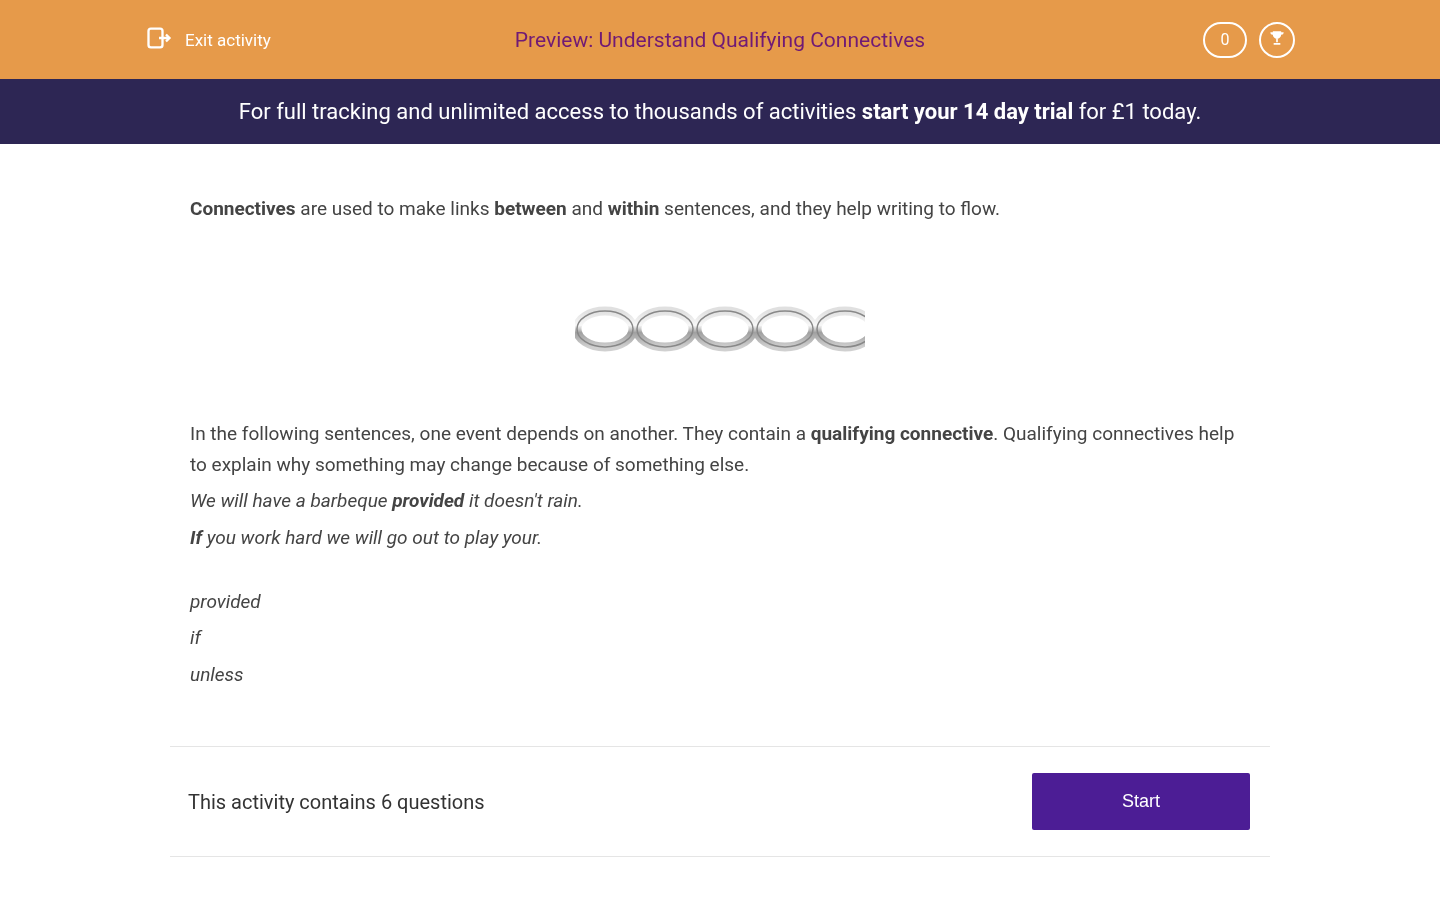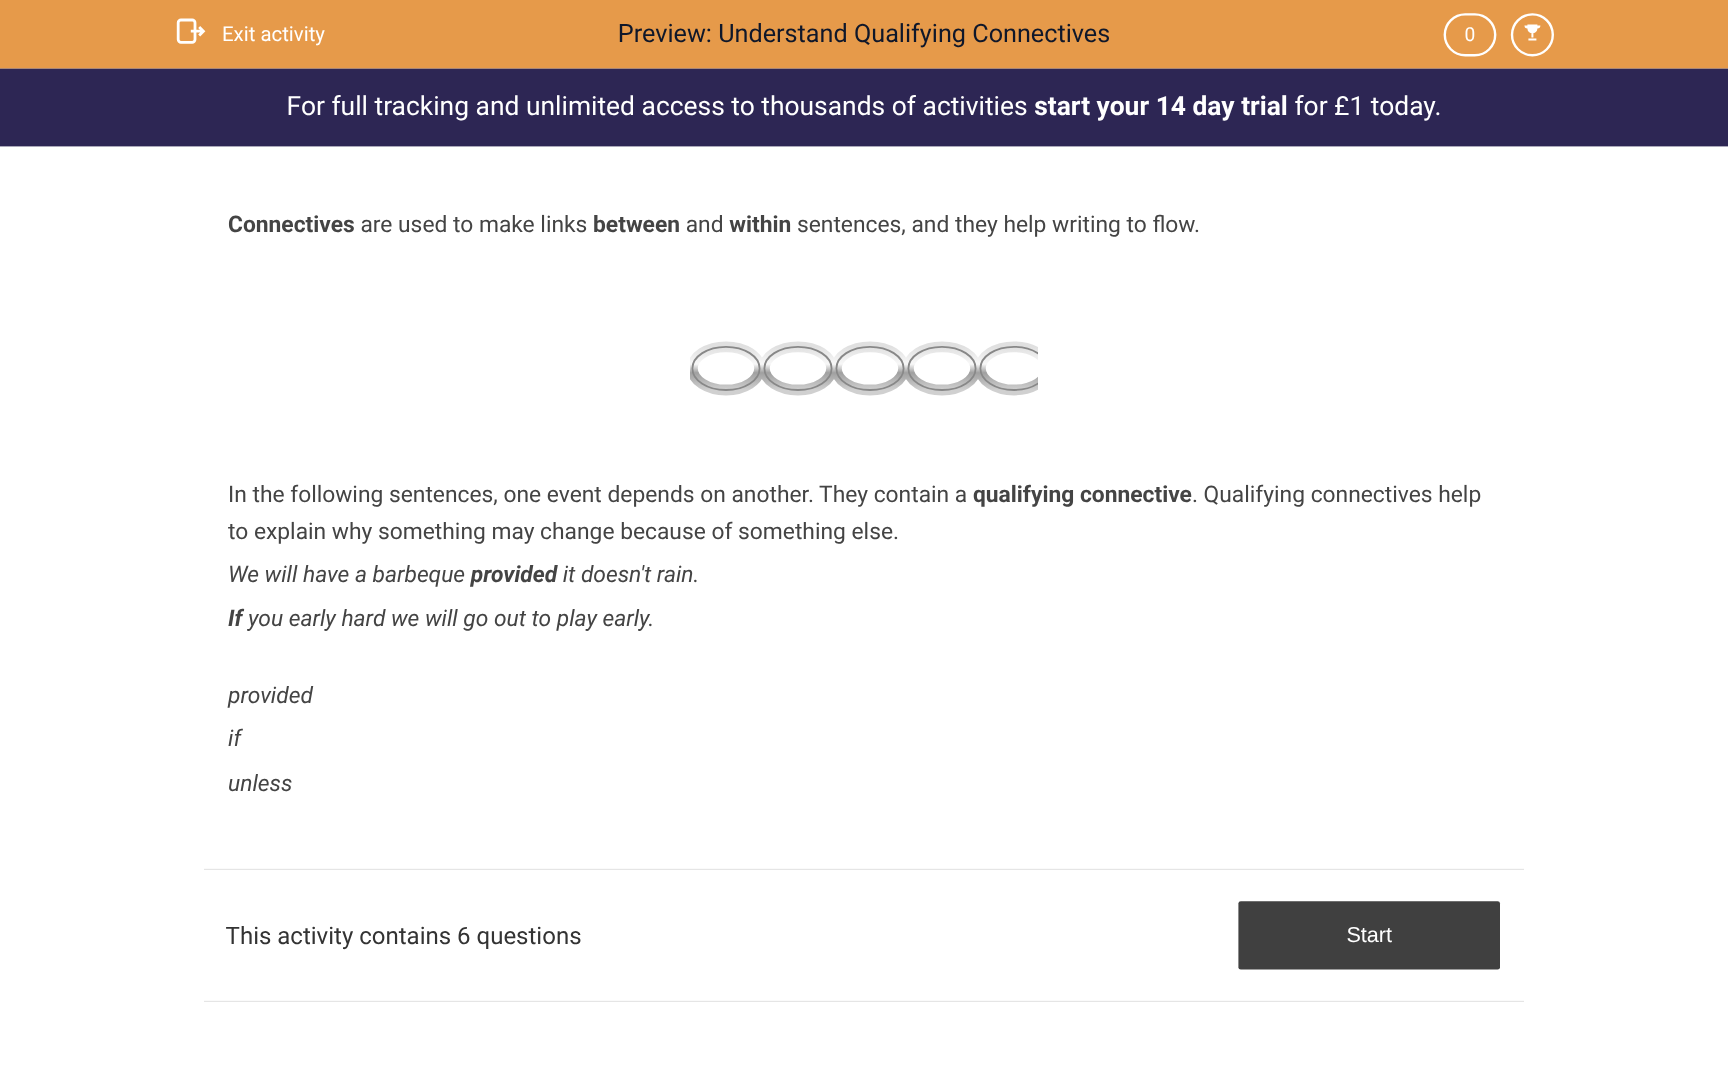"Exit activity" .header { height: 57px -> 79px }
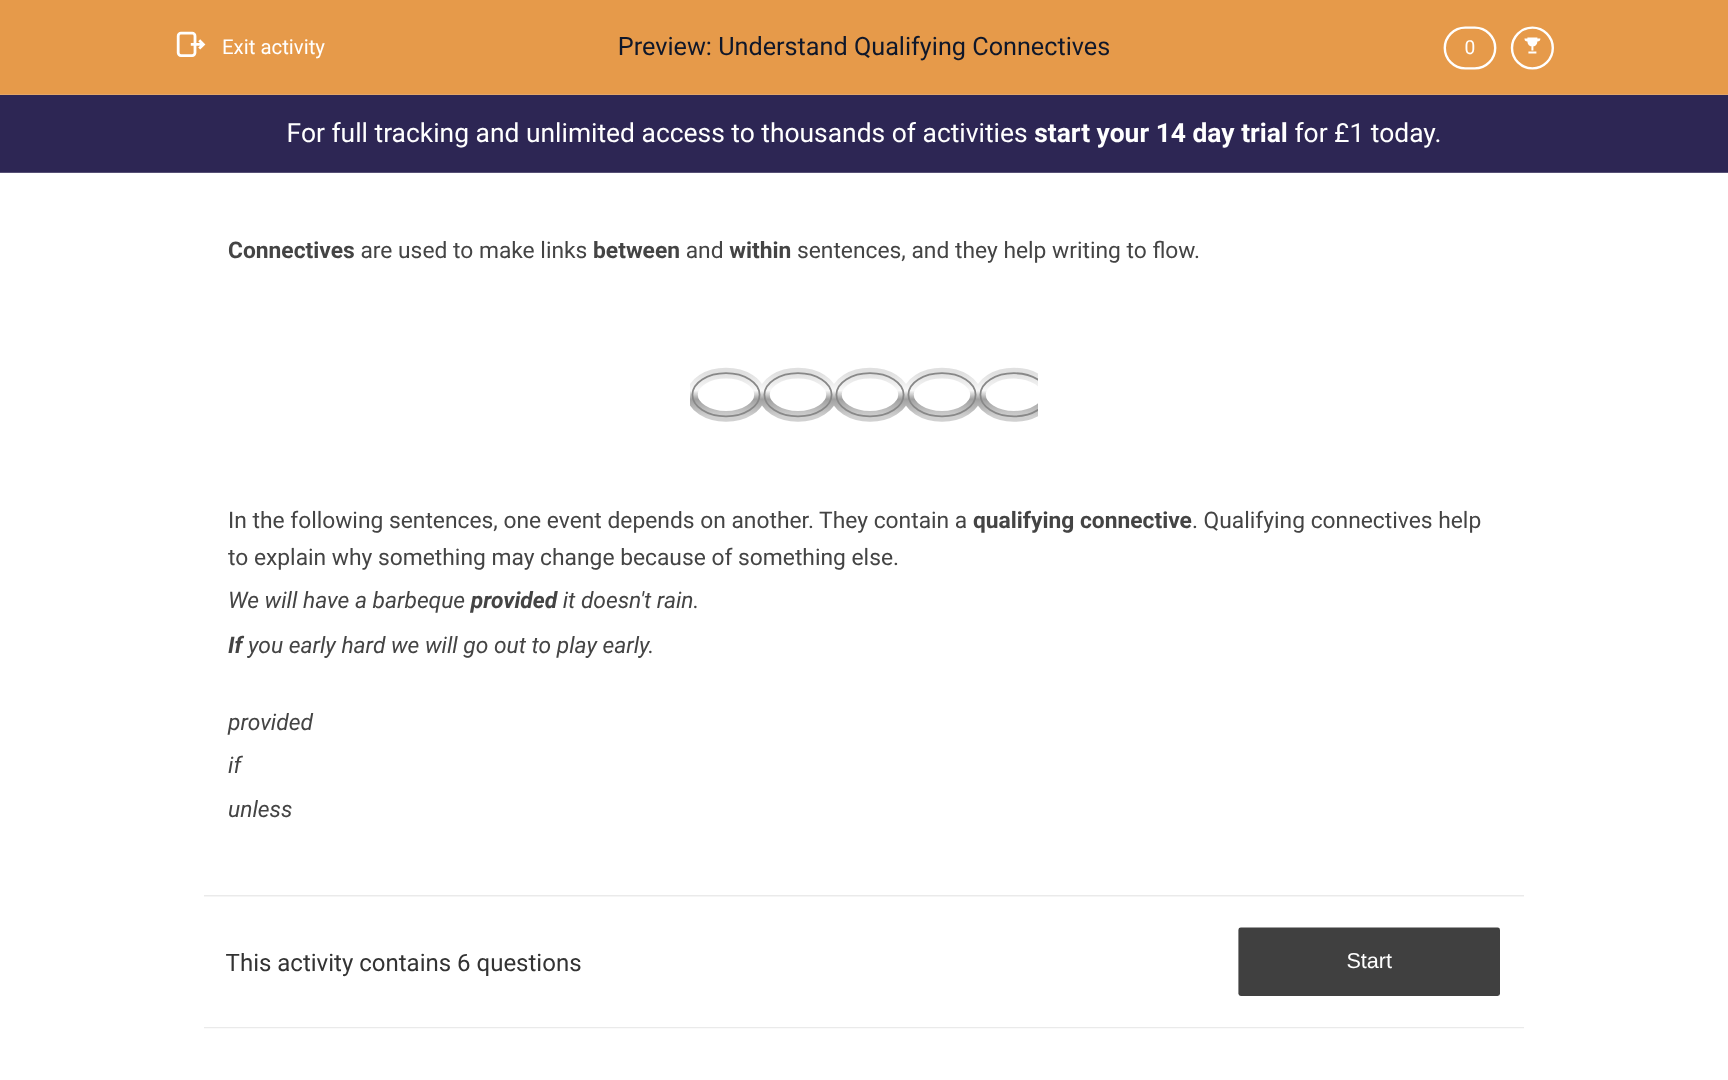"Preview: Understand Qualifying" .page-title { color: #0f172a -> #701a75 }
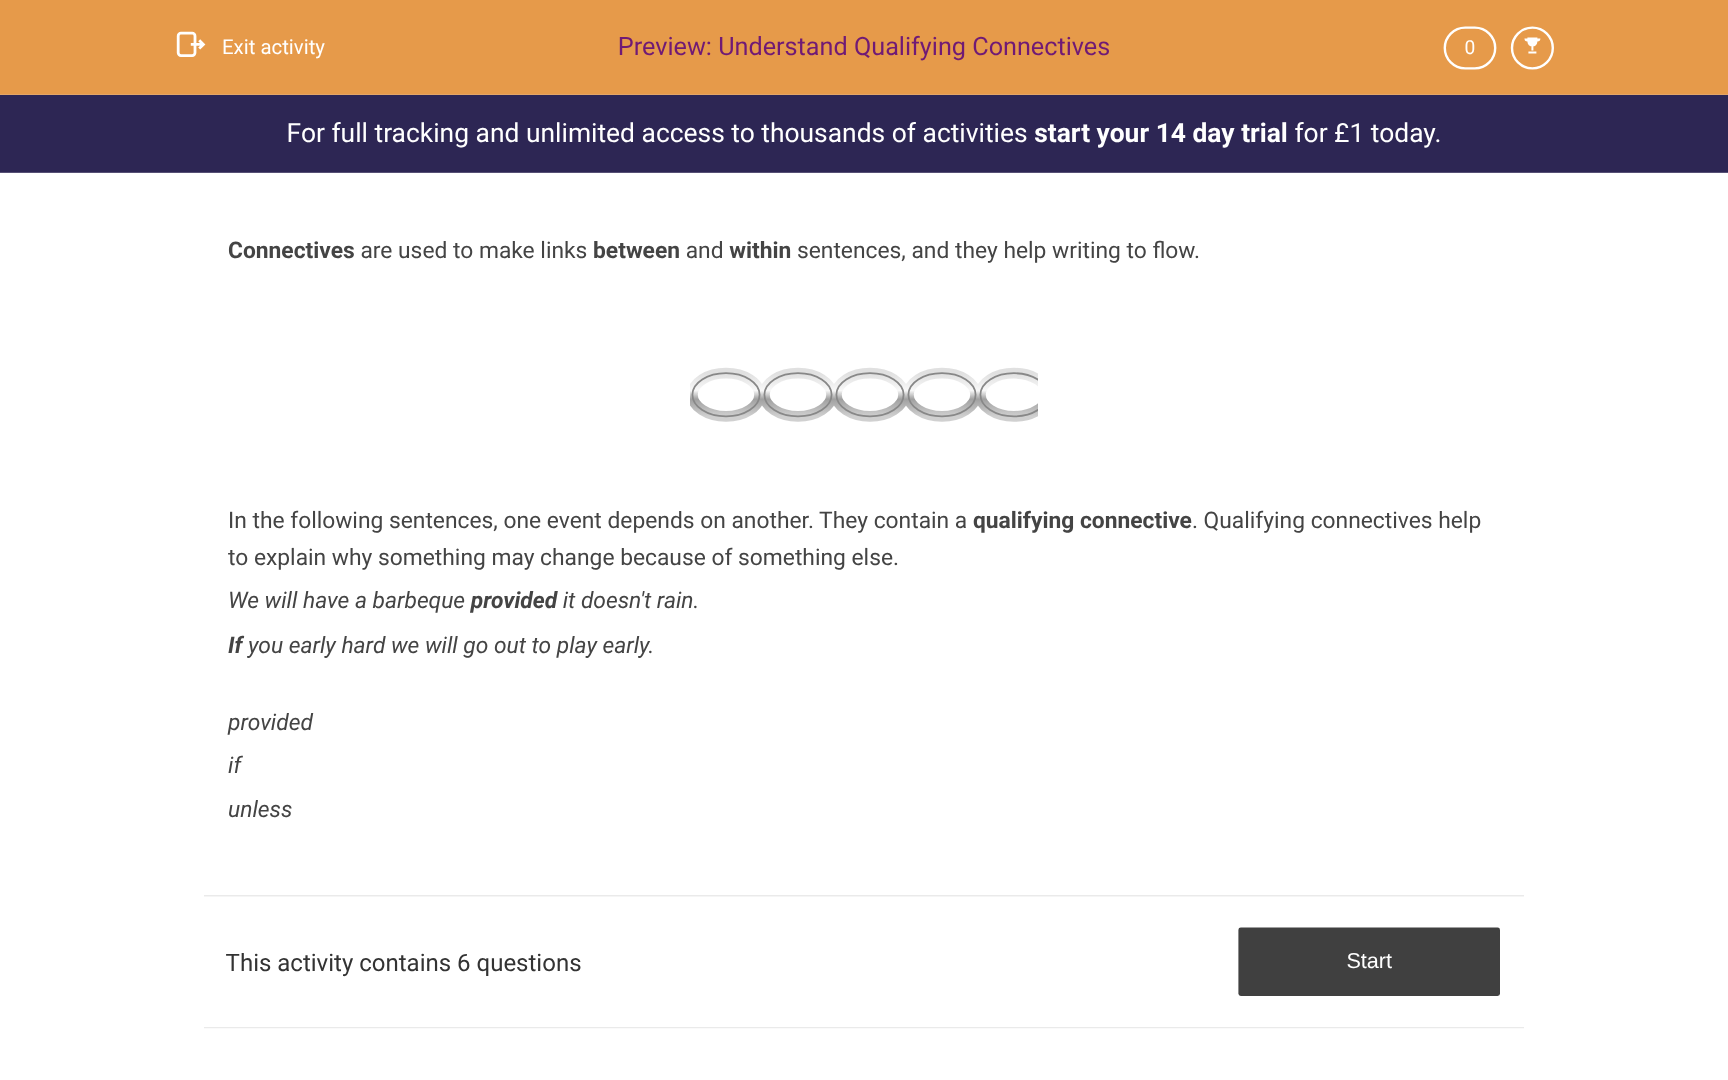"you early hard we will" span { text: early hard we will go out to play early -> work hard we will go out to play your }
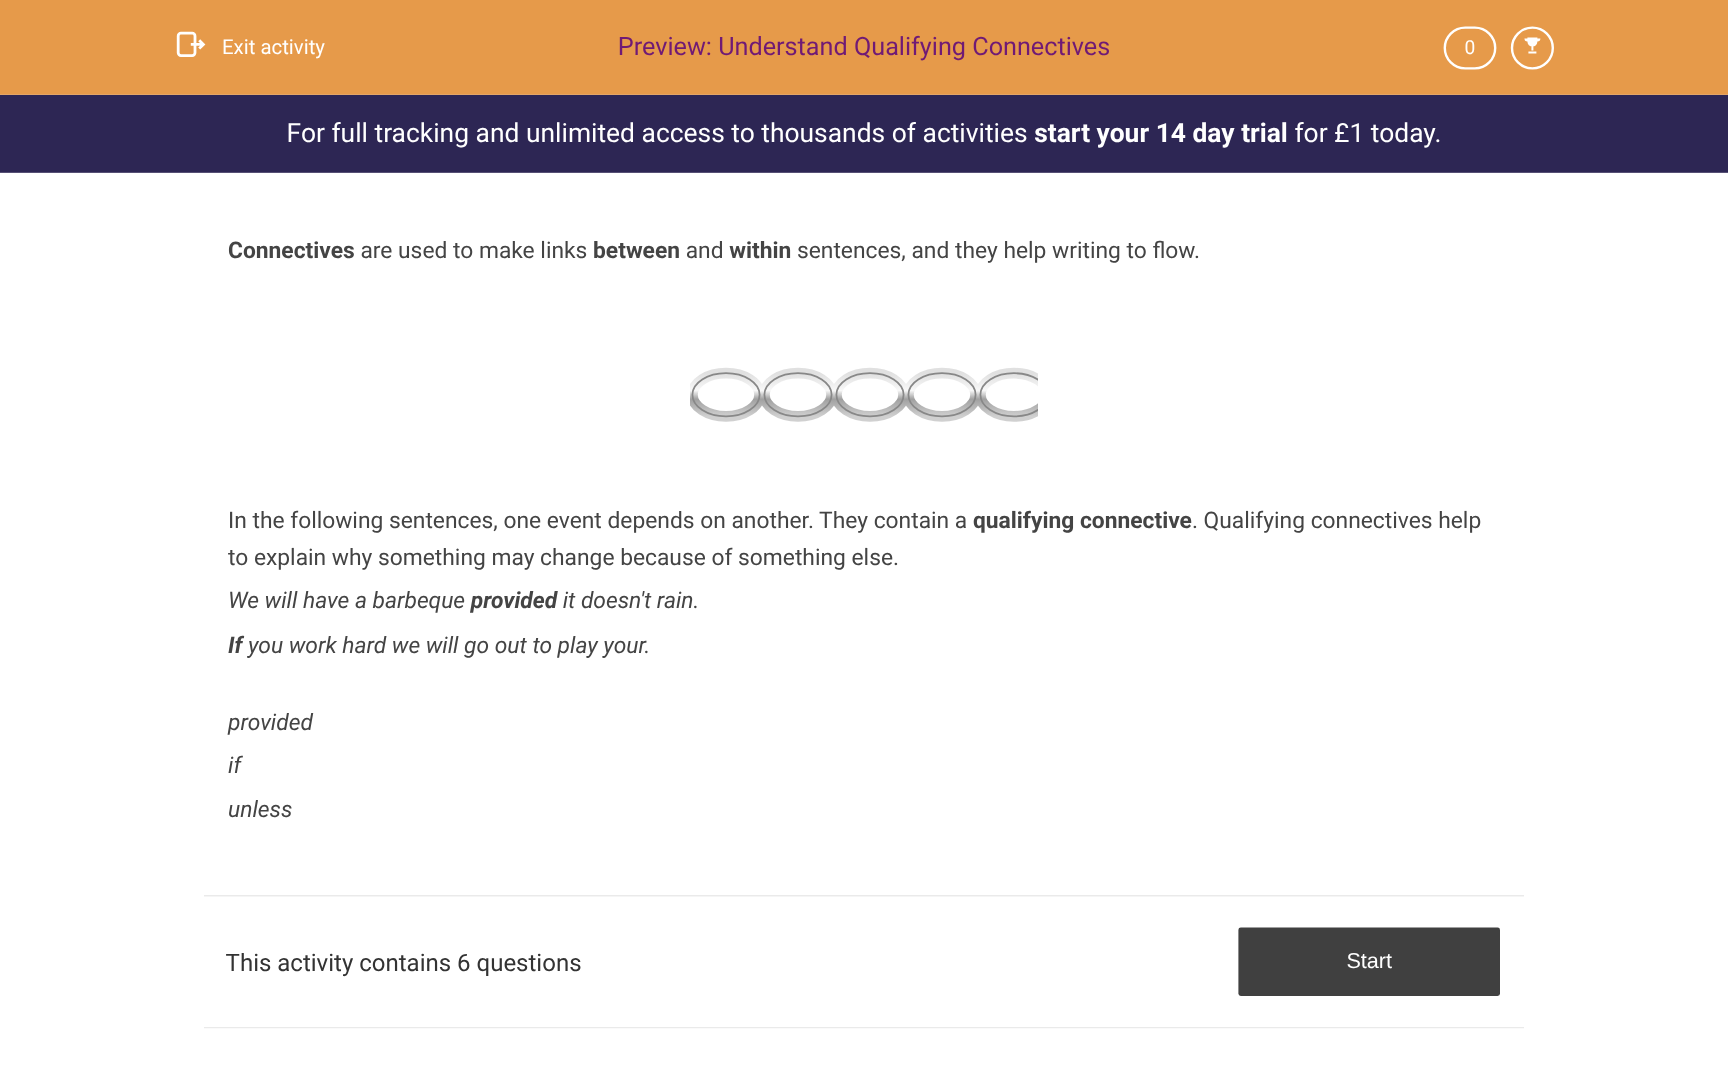"Start" .start-button { background: #404040 -> #4c1d95 }
